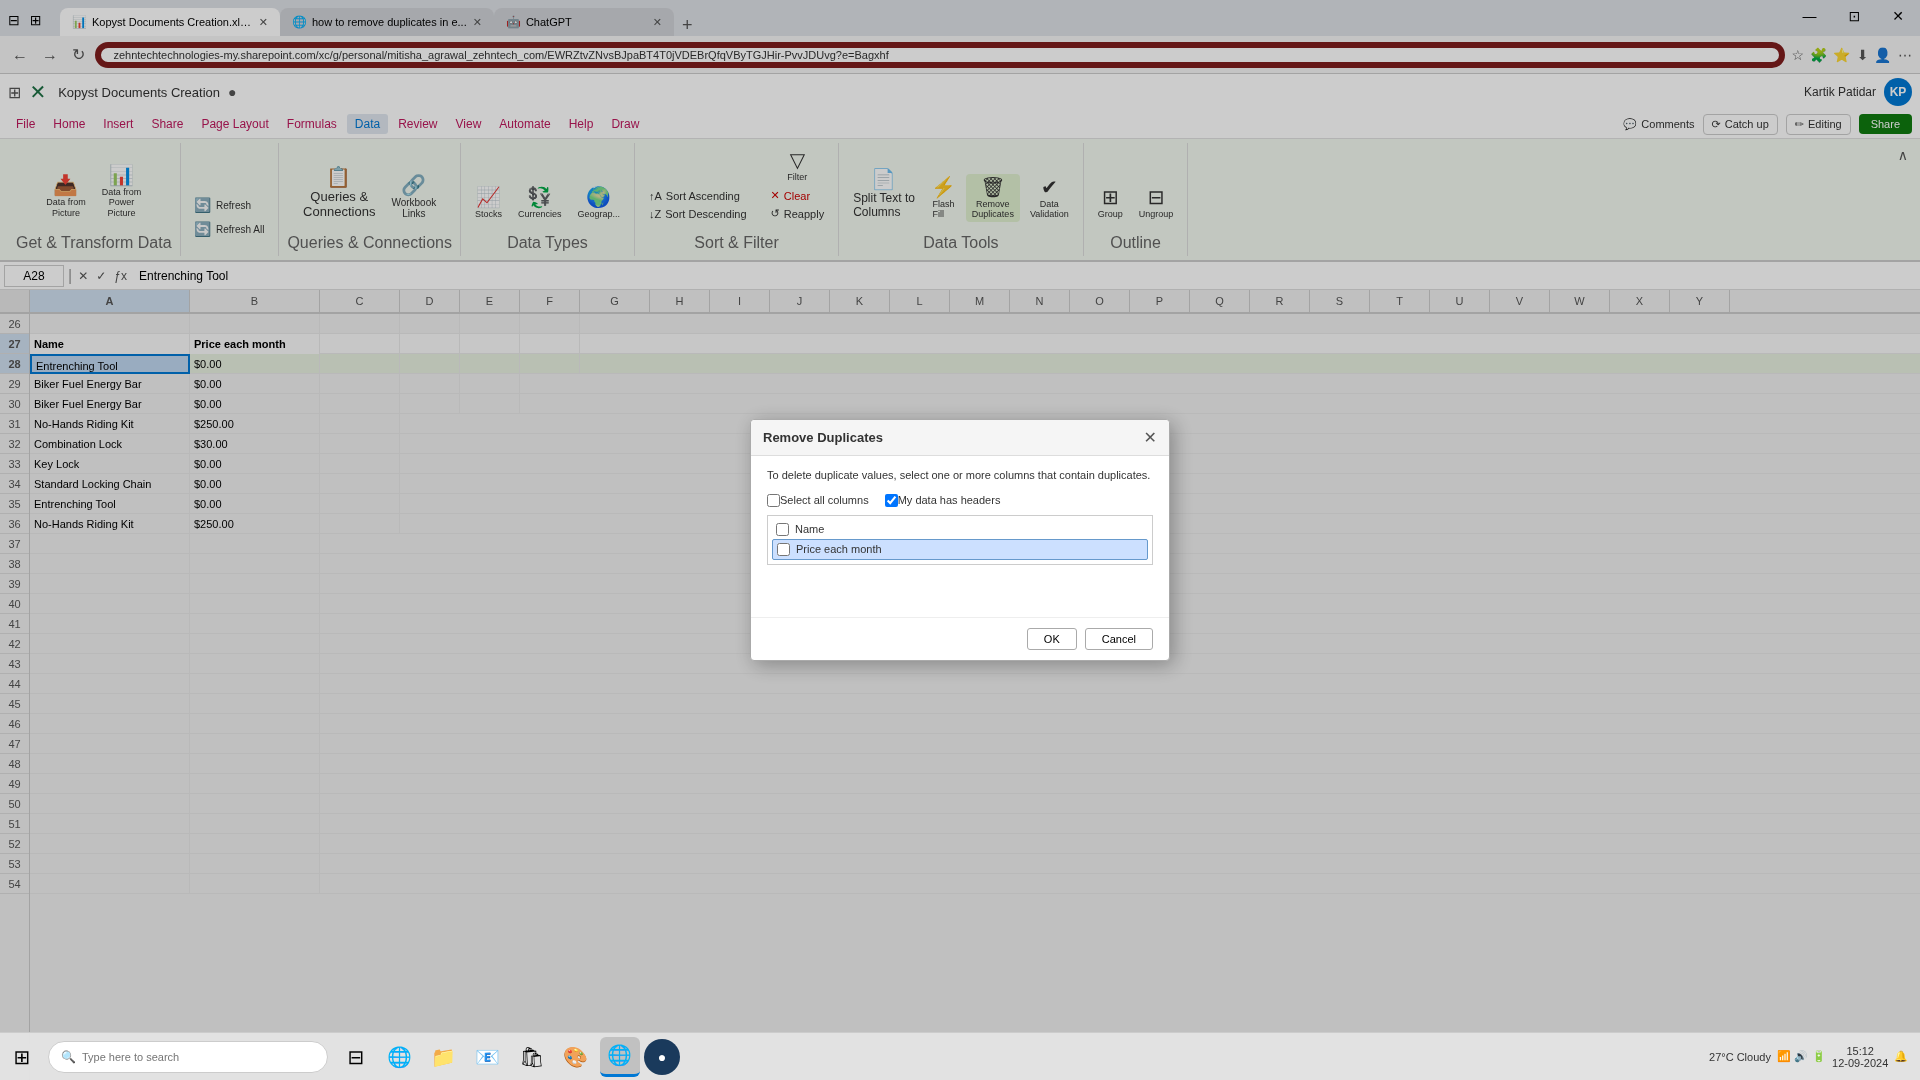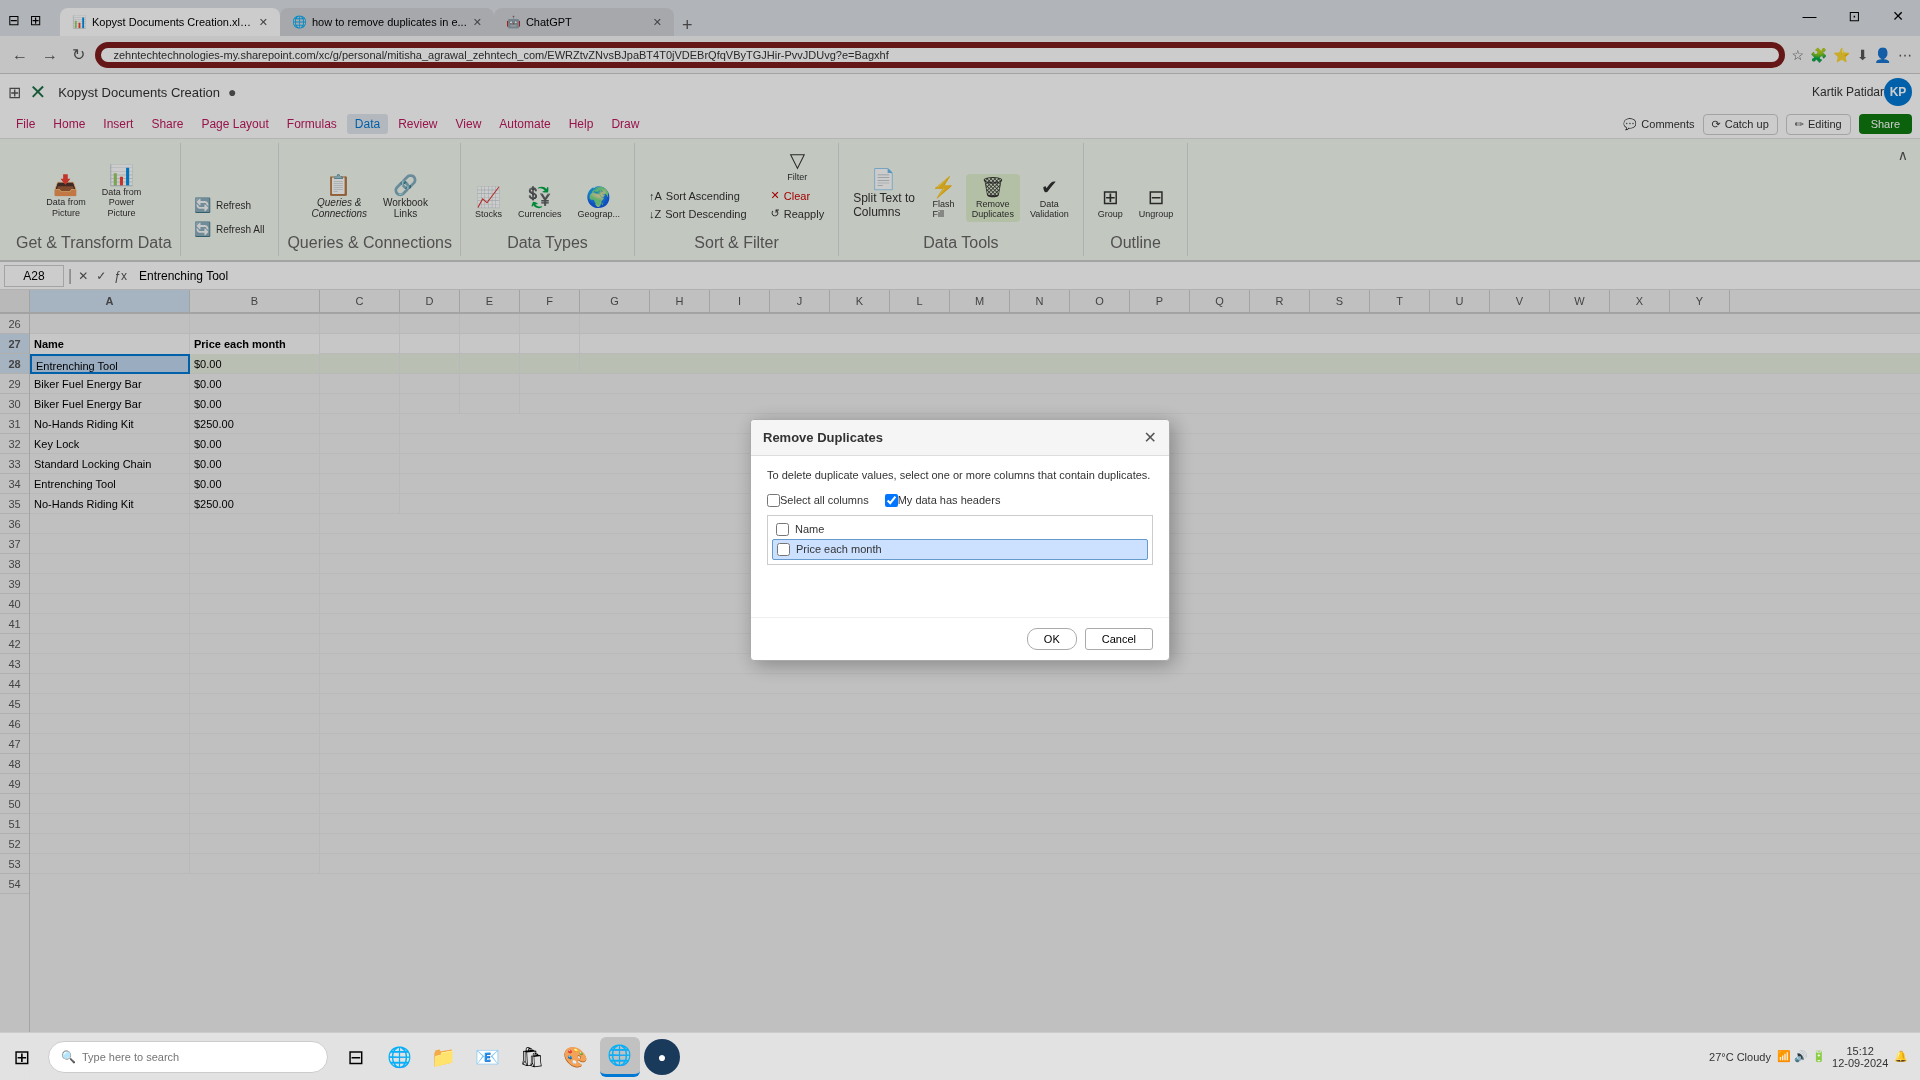"Kartik Patidar" .app-user { gap: 0 -> 8px }
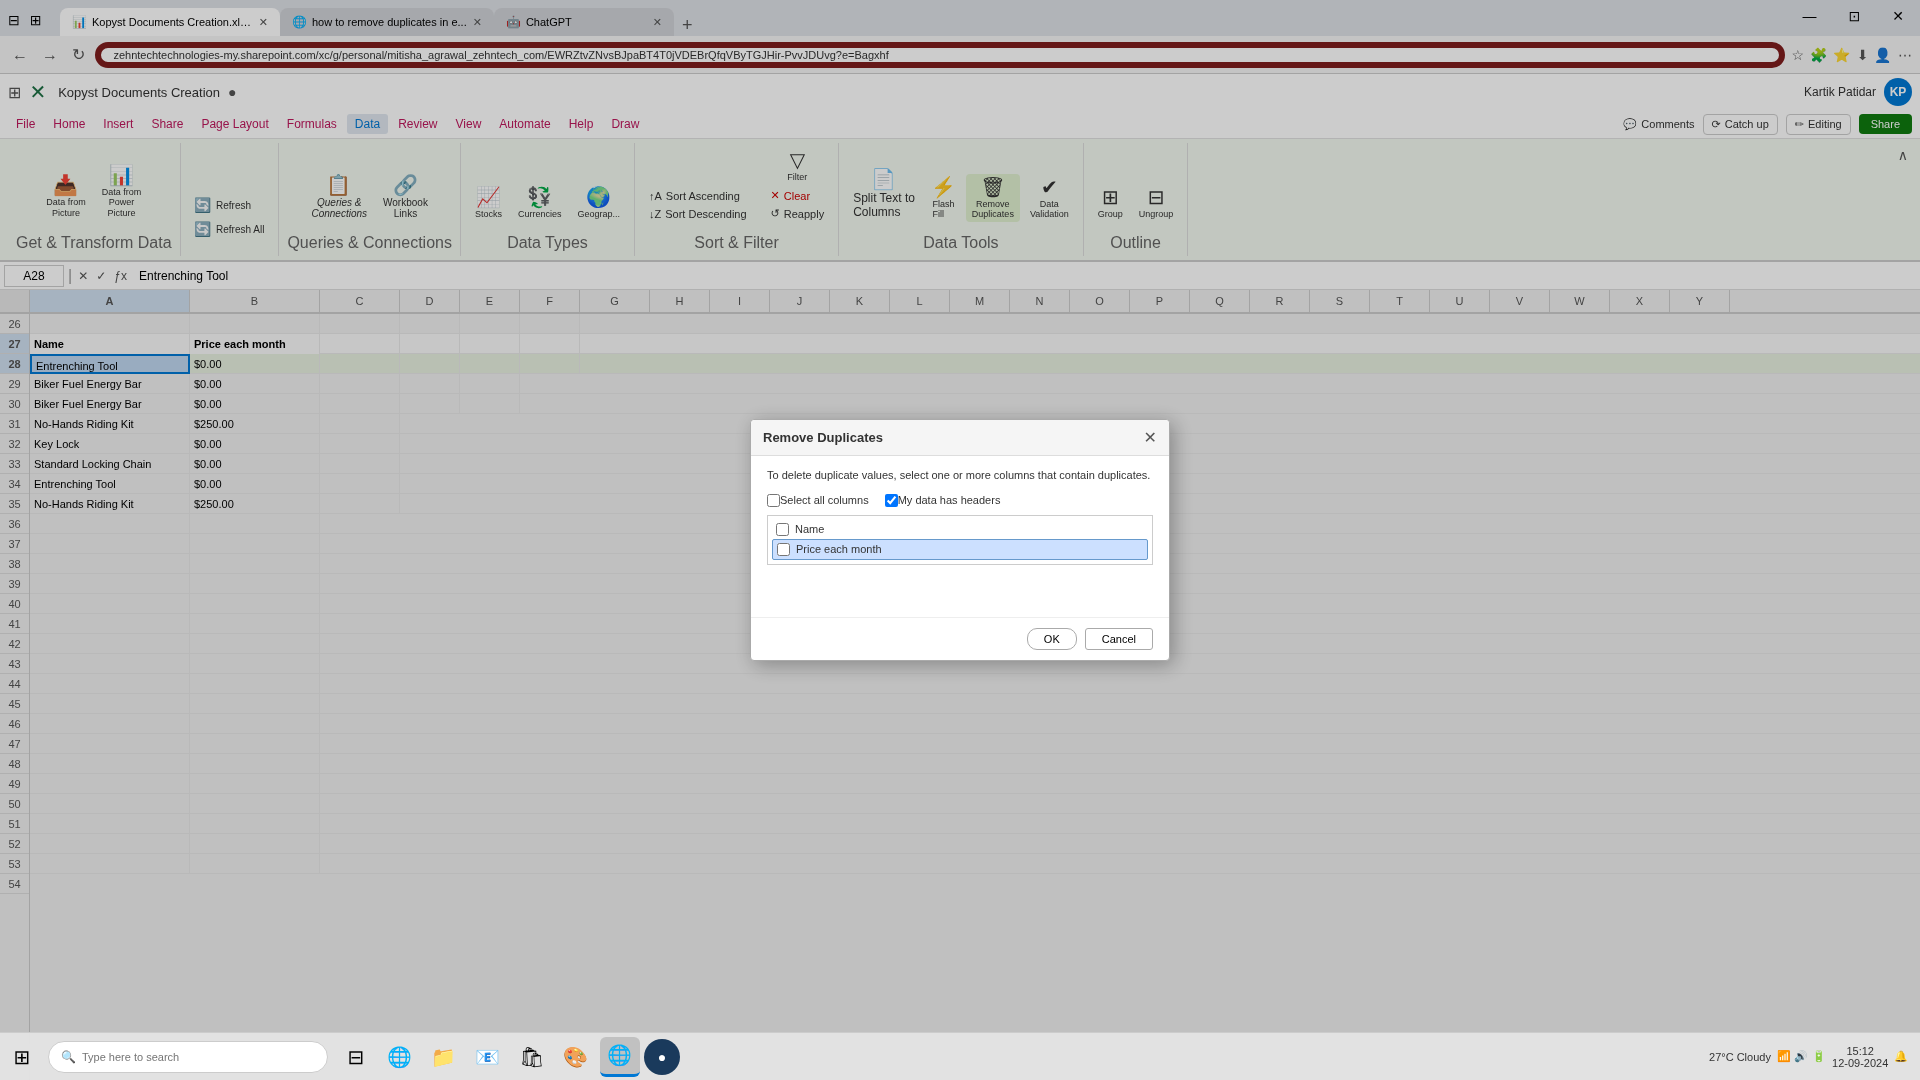"Queries &" span { font-size: 10px -> 13px; font-style: italic -> none }
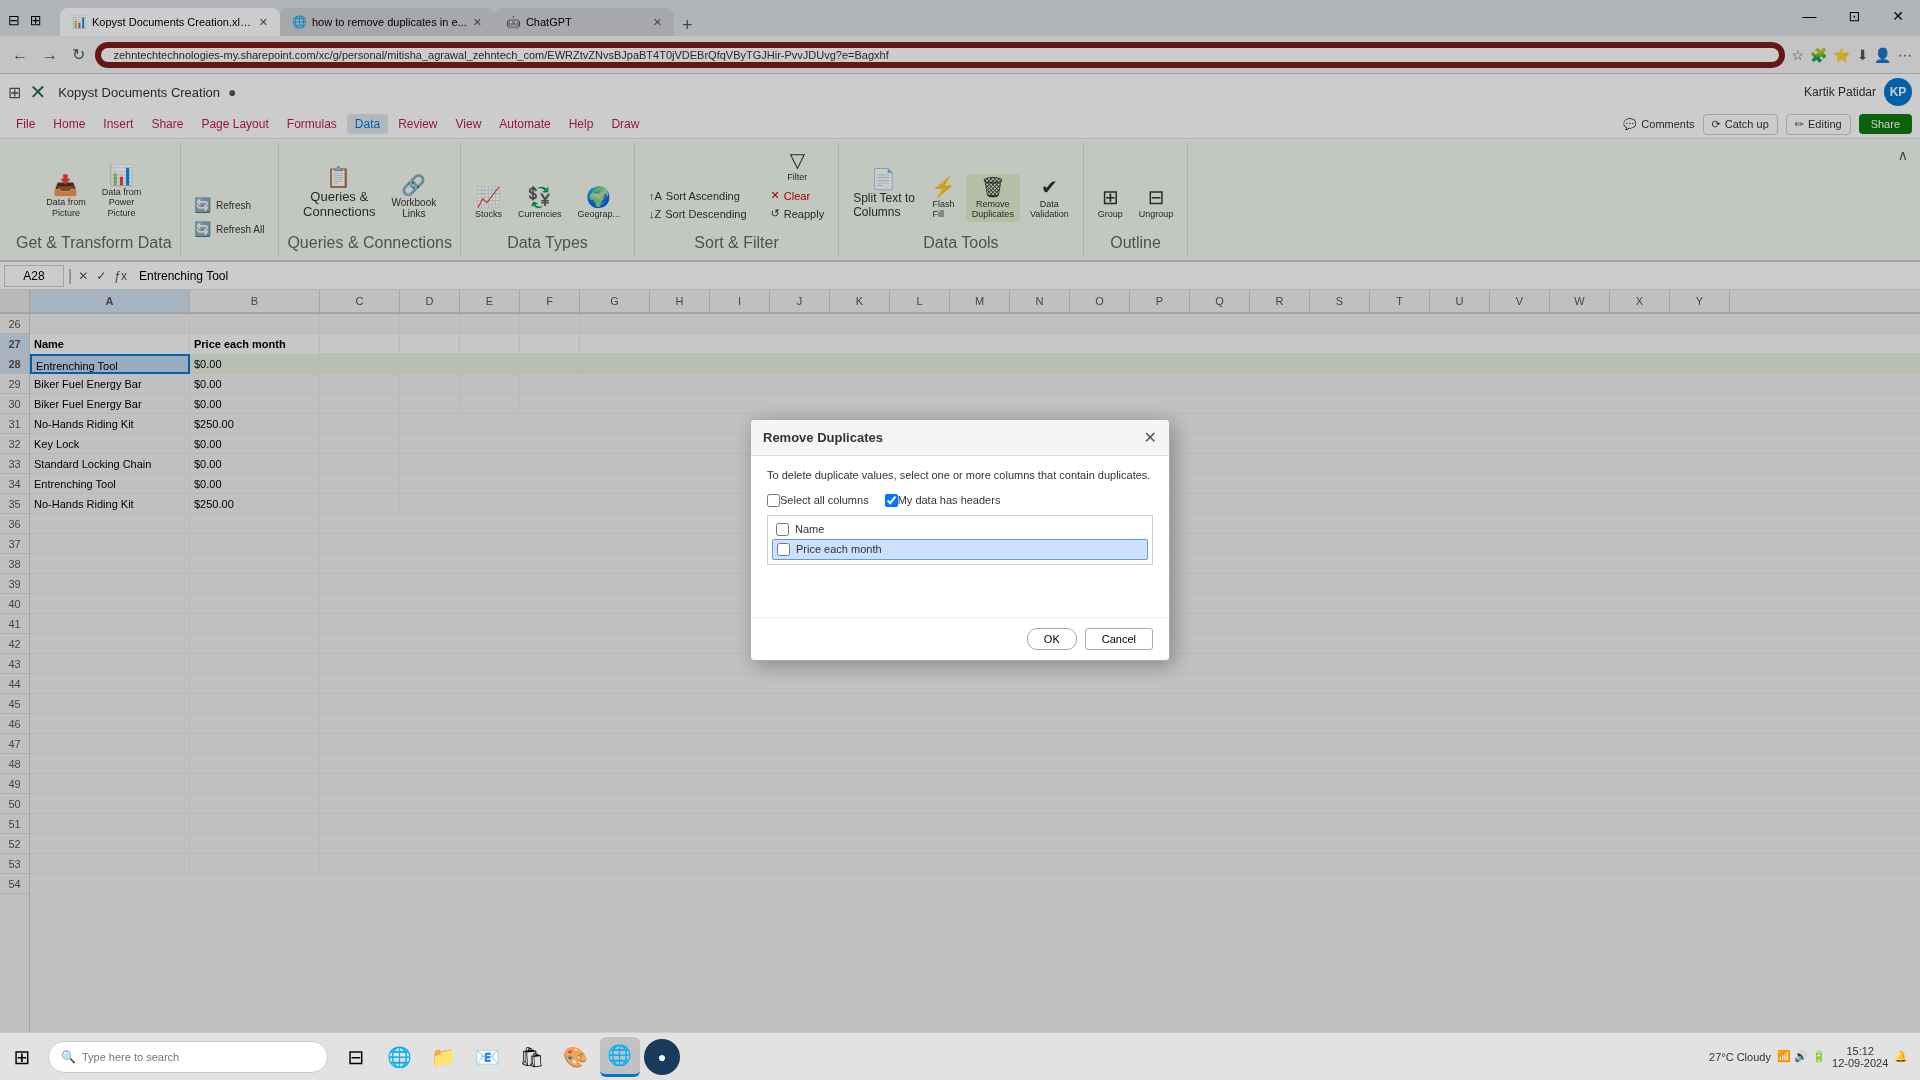"Combination Lock" div.grid-row { html: none -> <div> <div>Combination Lock</div> <div>$30.00</div> <div></div> </div> }
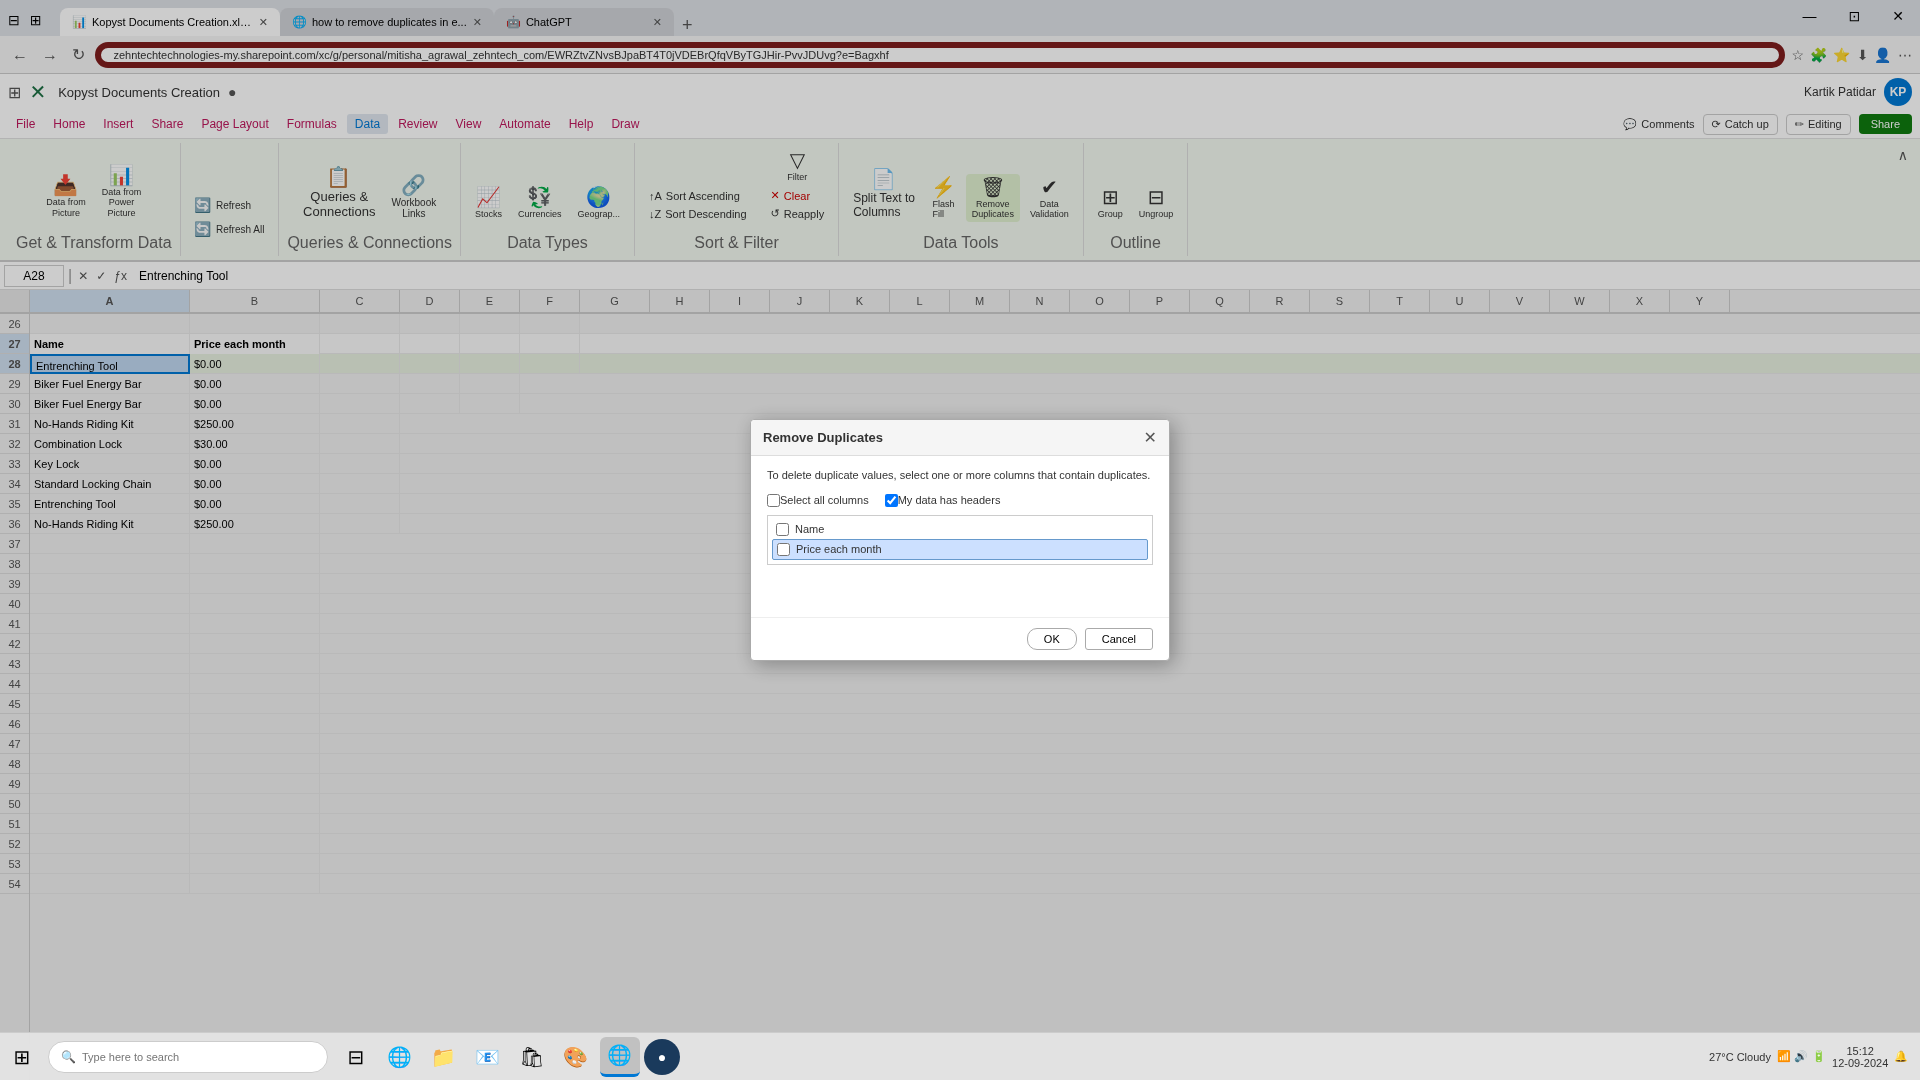"OK" .dialog-ok-btn { border-radius: 10px -> 3px }
